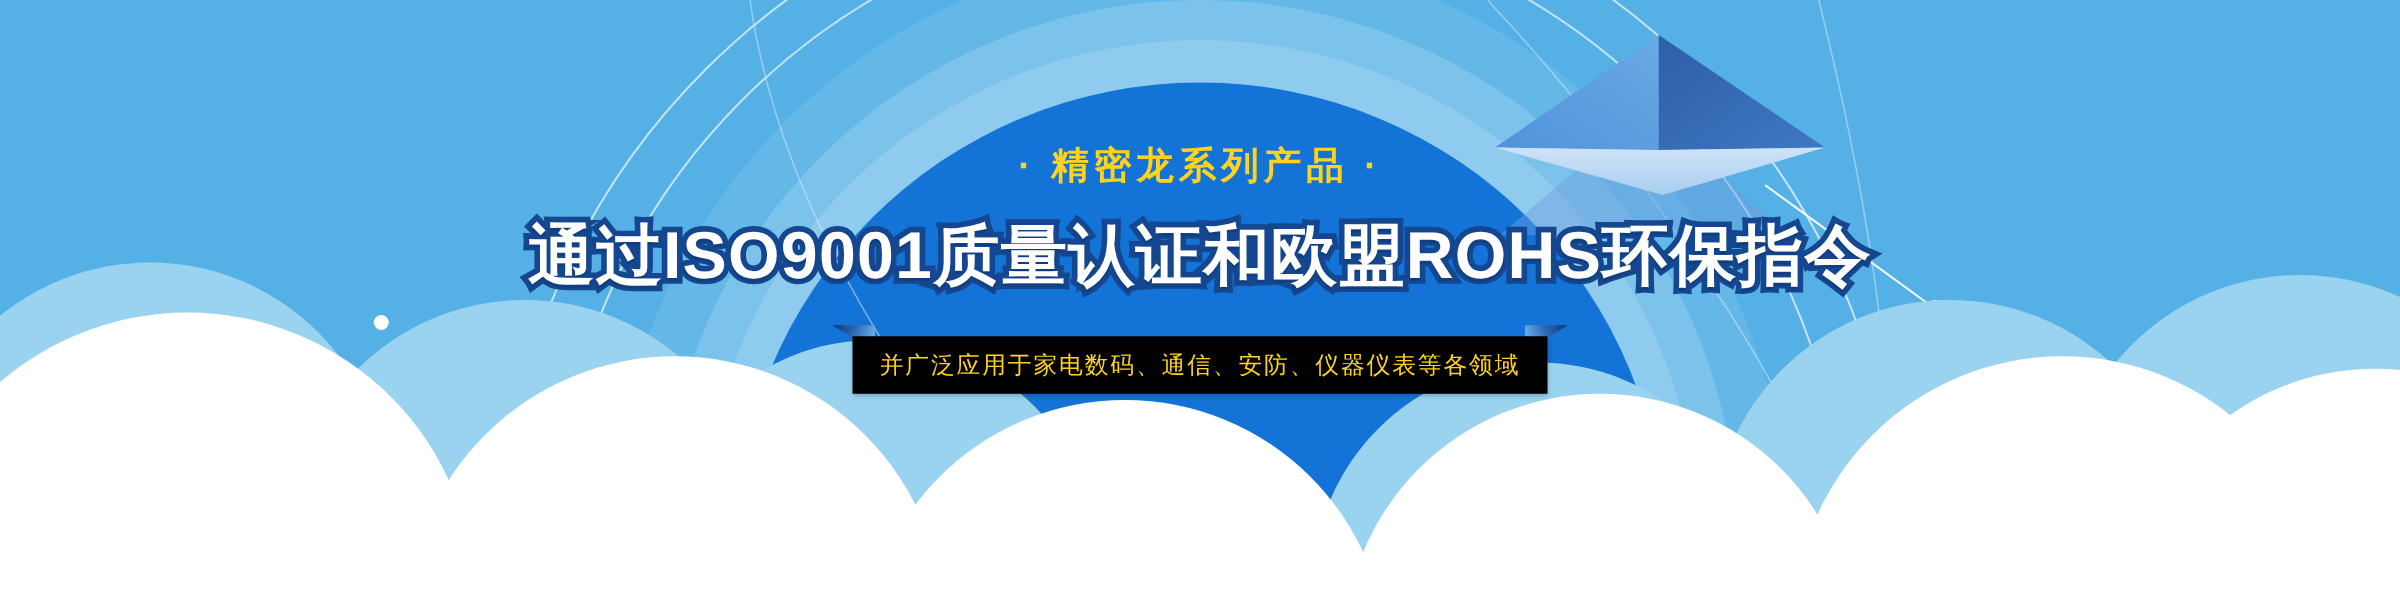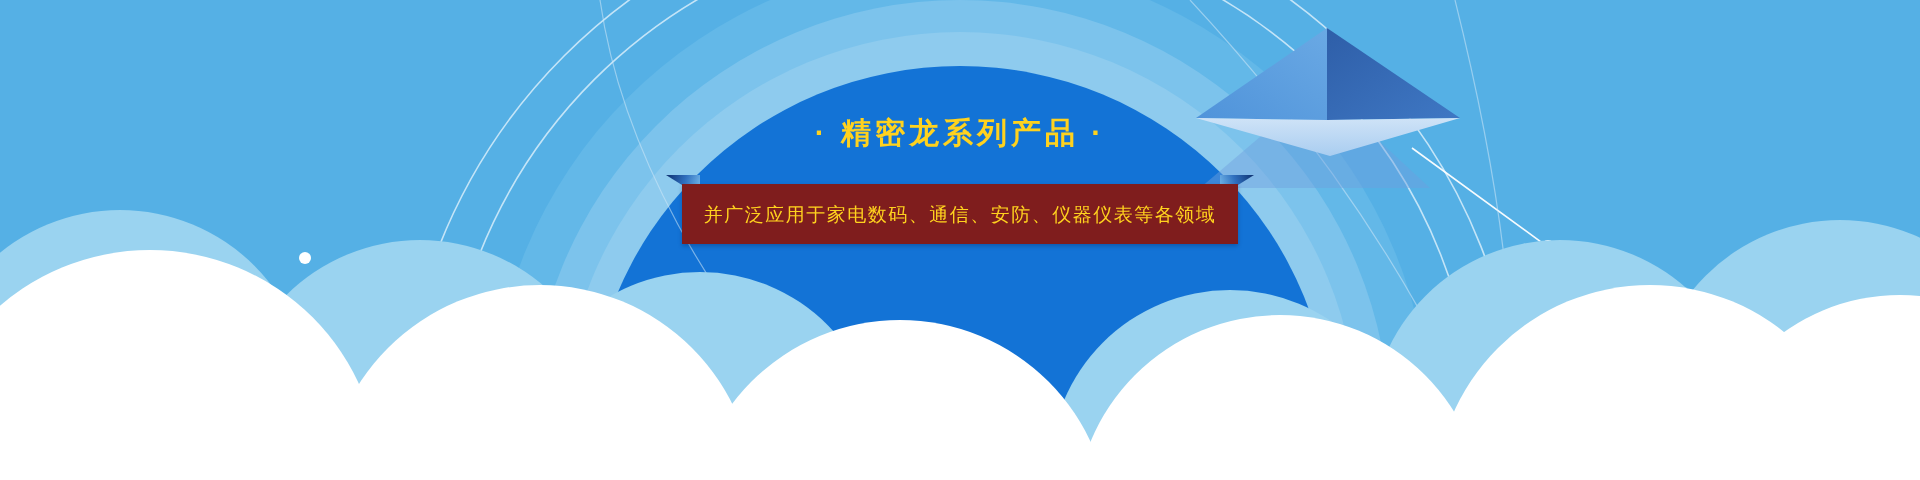"通过ISO9001质量认证和欧盟ROHS环保指令" div.headline { html: none -> <div>通过ISO9001质量认证和欧盟ROHS环保指令</div> }
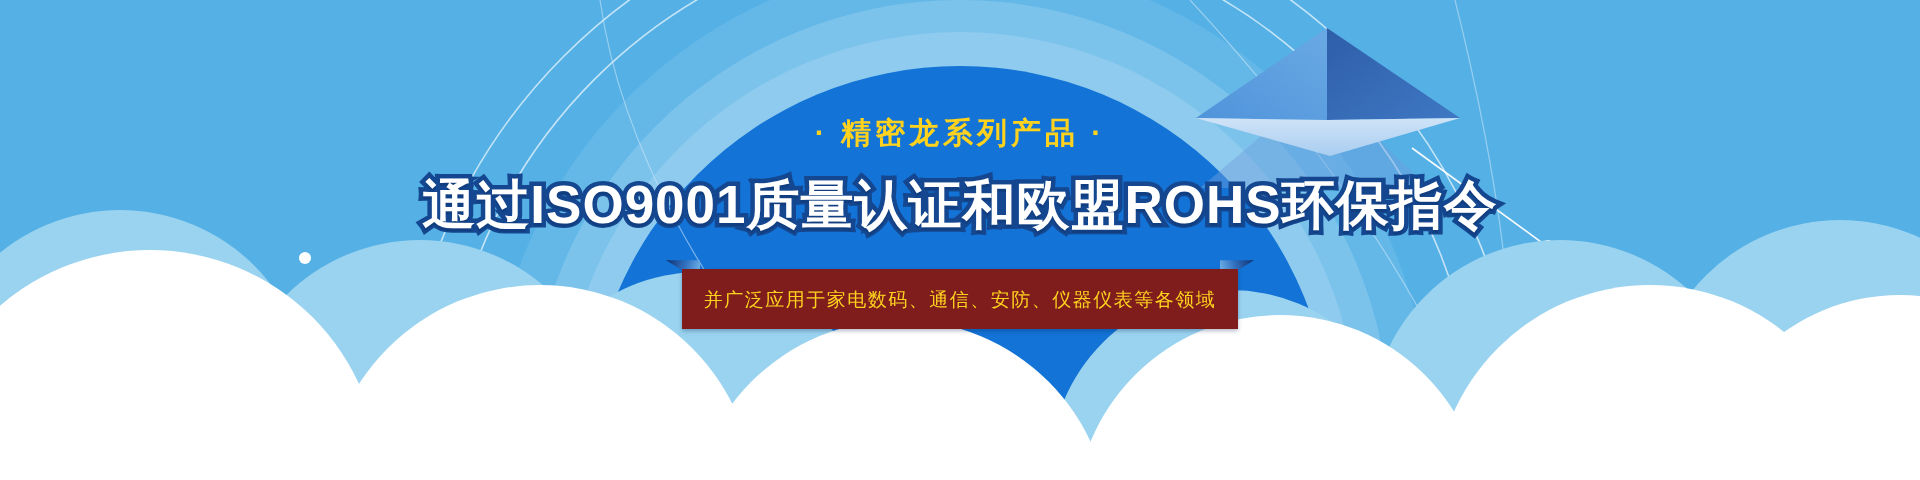"并广泛应用于家电数码、通信、安防、仪器仪表等各领域" .ribbon { background: #7f1d1d -> #000000; height: 60px -> 46px }
